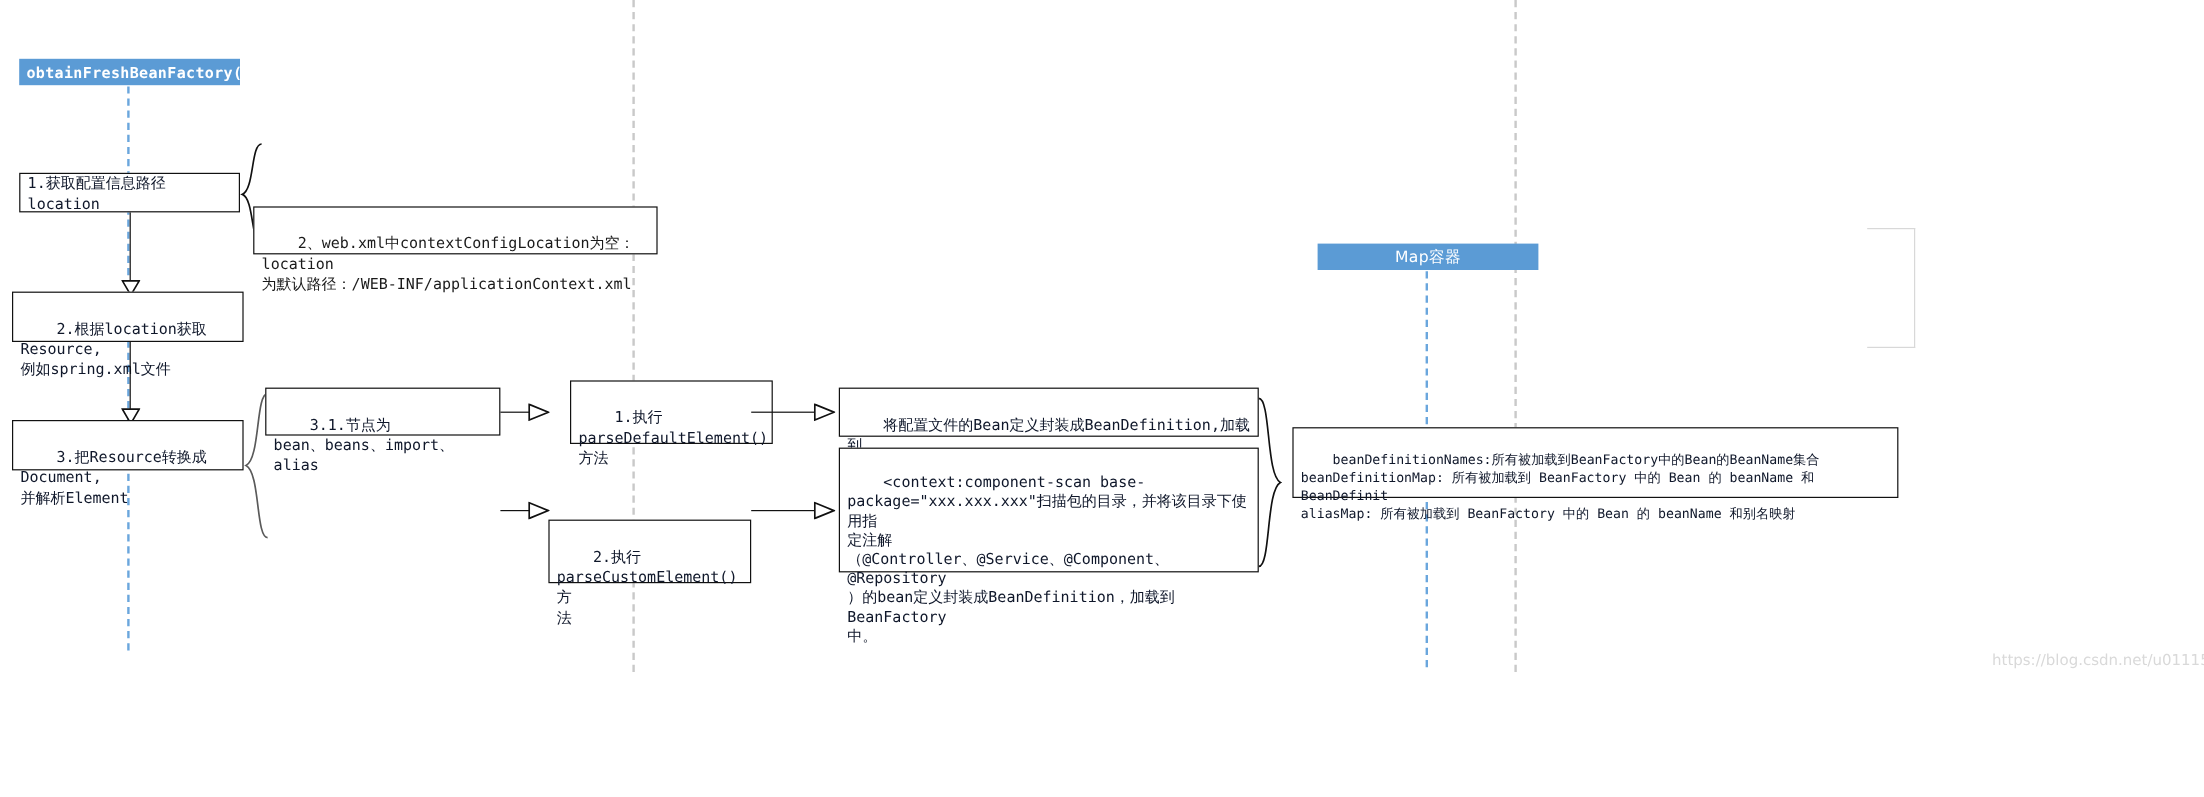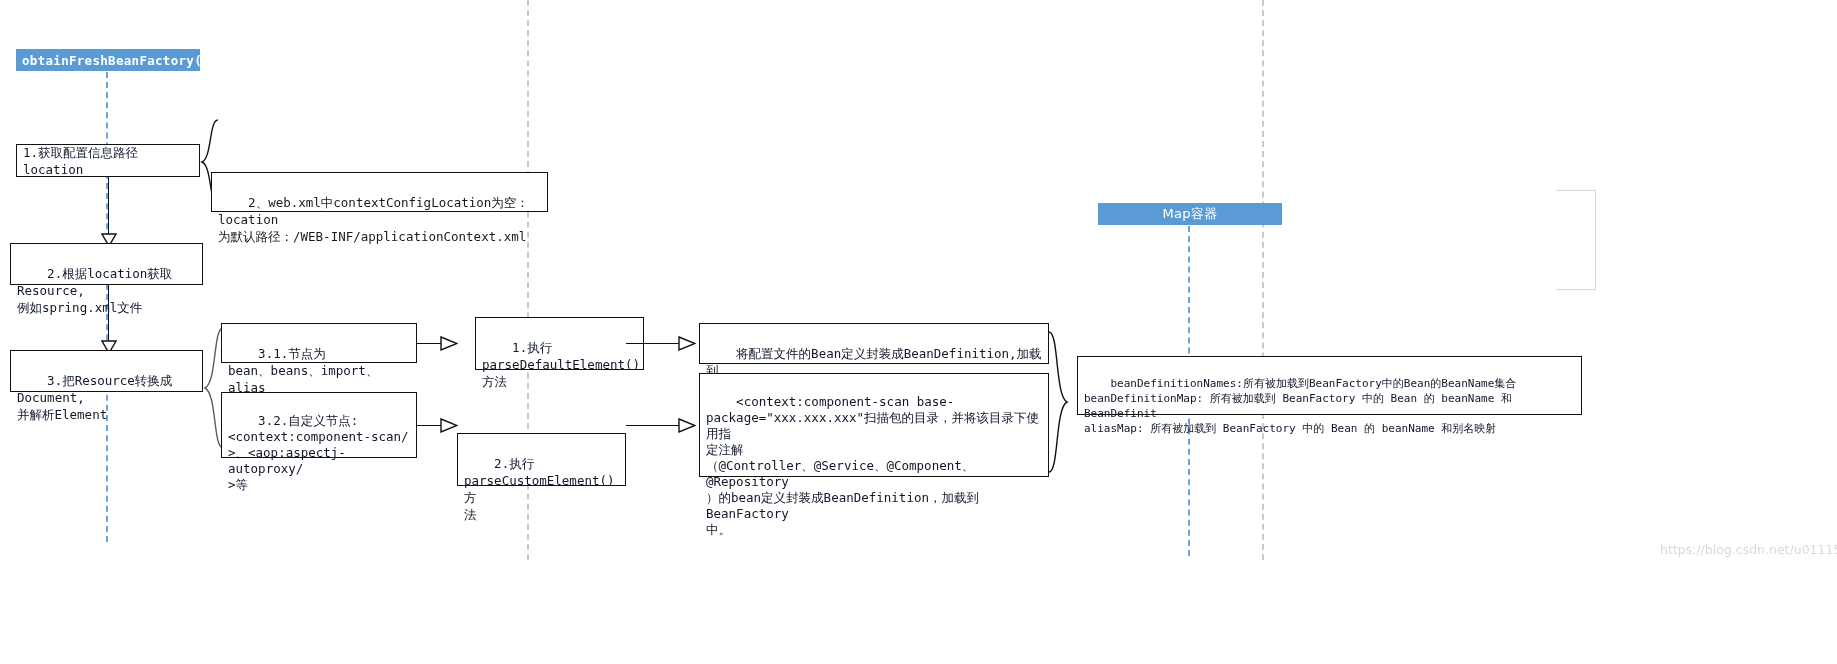"3.2.自定义节点:" div.node { html: <div> <span>3.2.自定义节点: &lt;context:component-scan/ &gt;、&lt;aop:aspectj-autoproxy/ &gt;等</span> </div> -> none }
